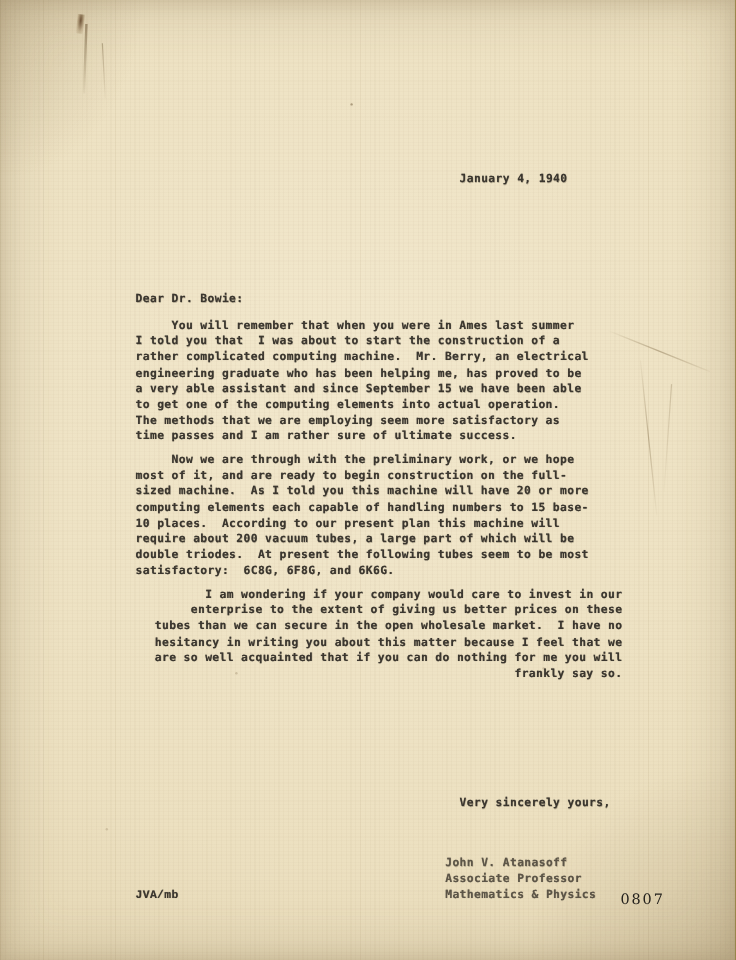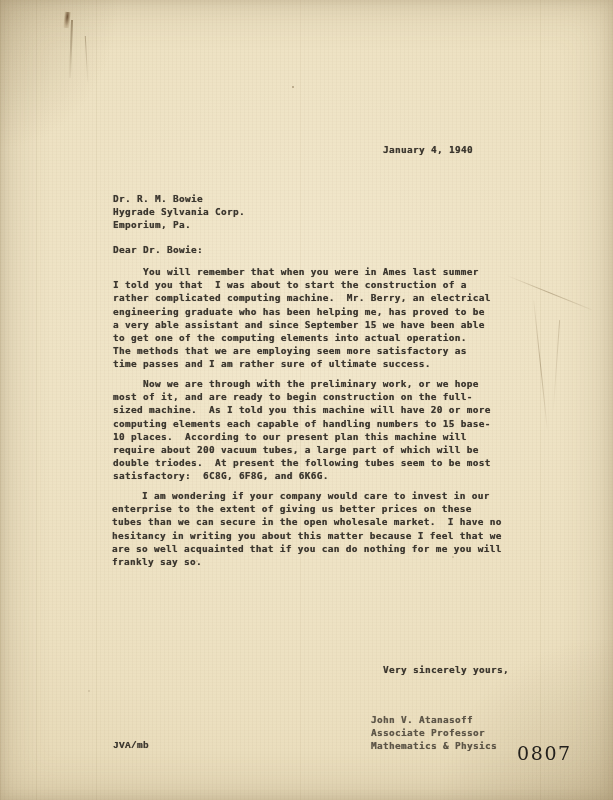"Dr. R. M. Bowie" div.tx { html: <div>Dr. R. M. Bowie Hygrade Sylvania Corp. Emporium, Pa.</div> -> none }
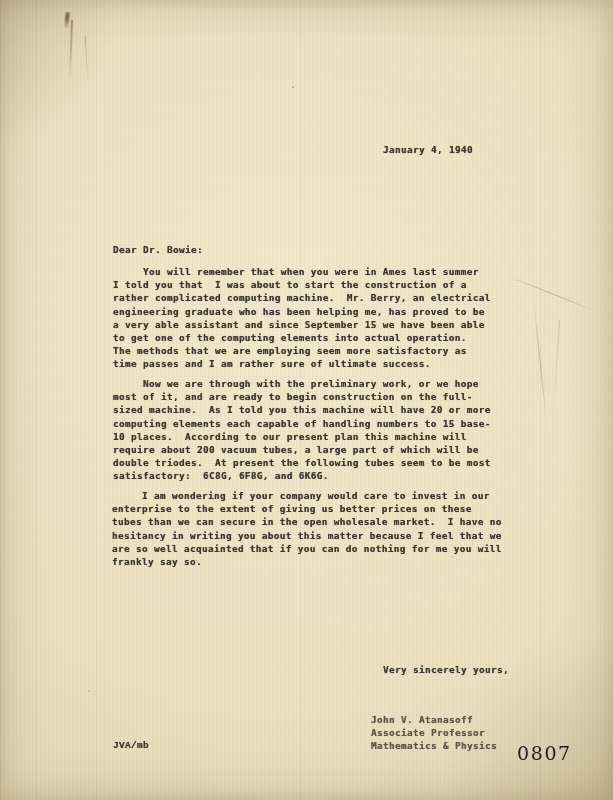"I am wondering if your" #para-3 { left: 112px -> 129px; text-align: none -> right }
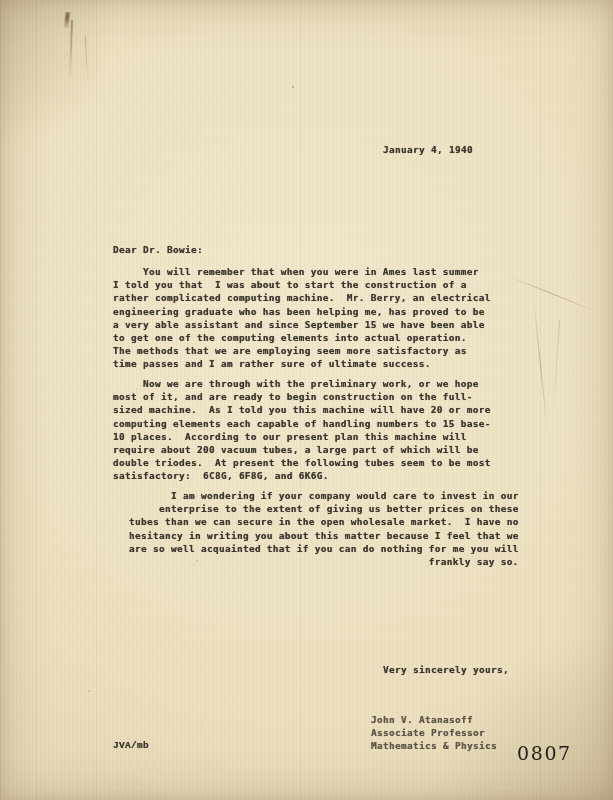"0807" #archive-number { font-size: 19px -> 12px }
